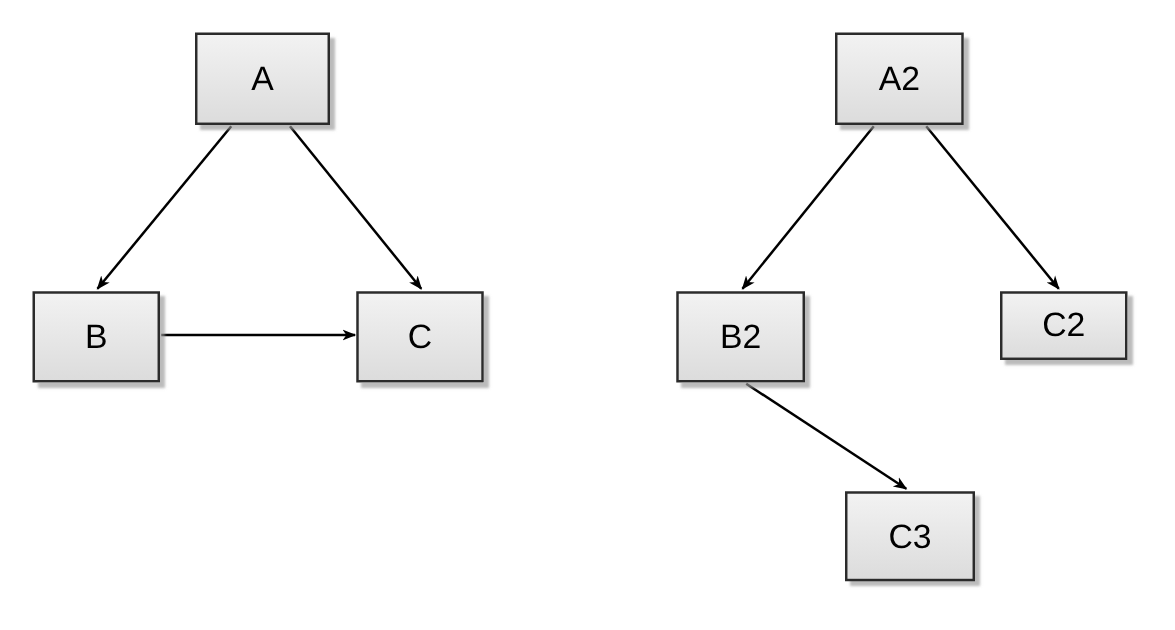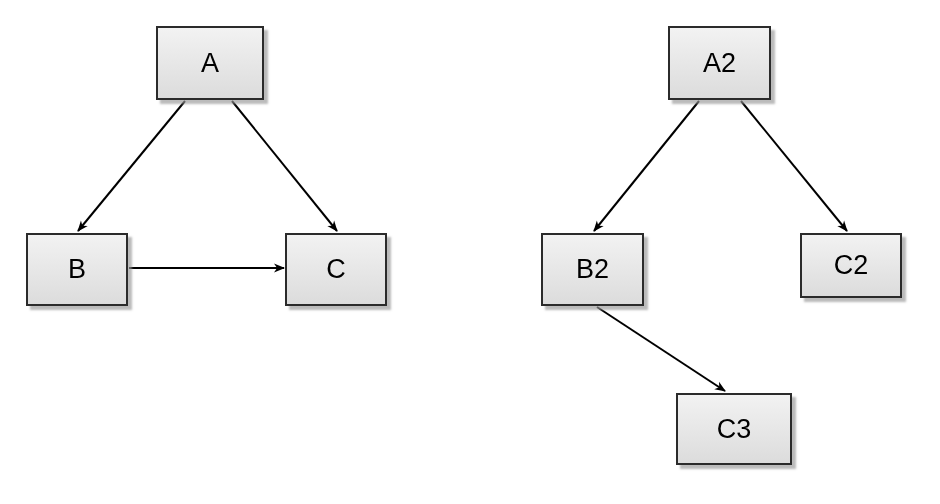"C2" div.node { height: 65px -> 55px }
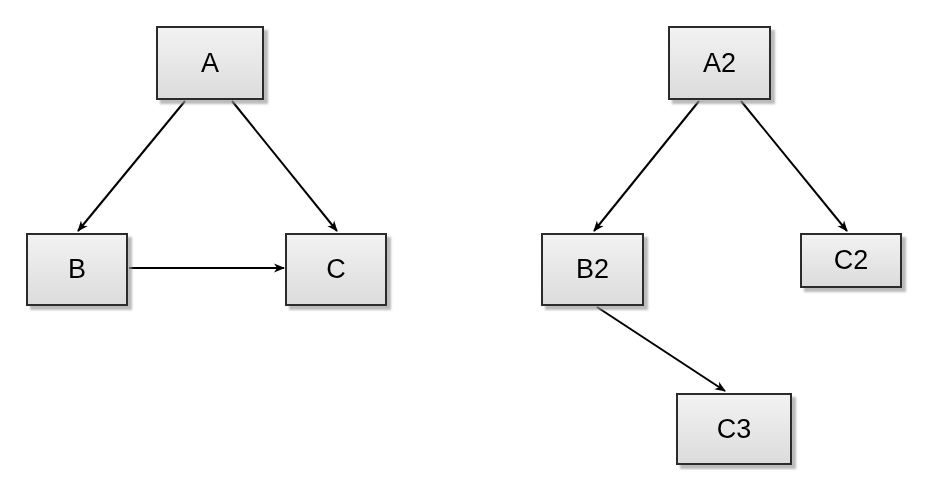"C3" div.node { width: 116px -> 104px }
